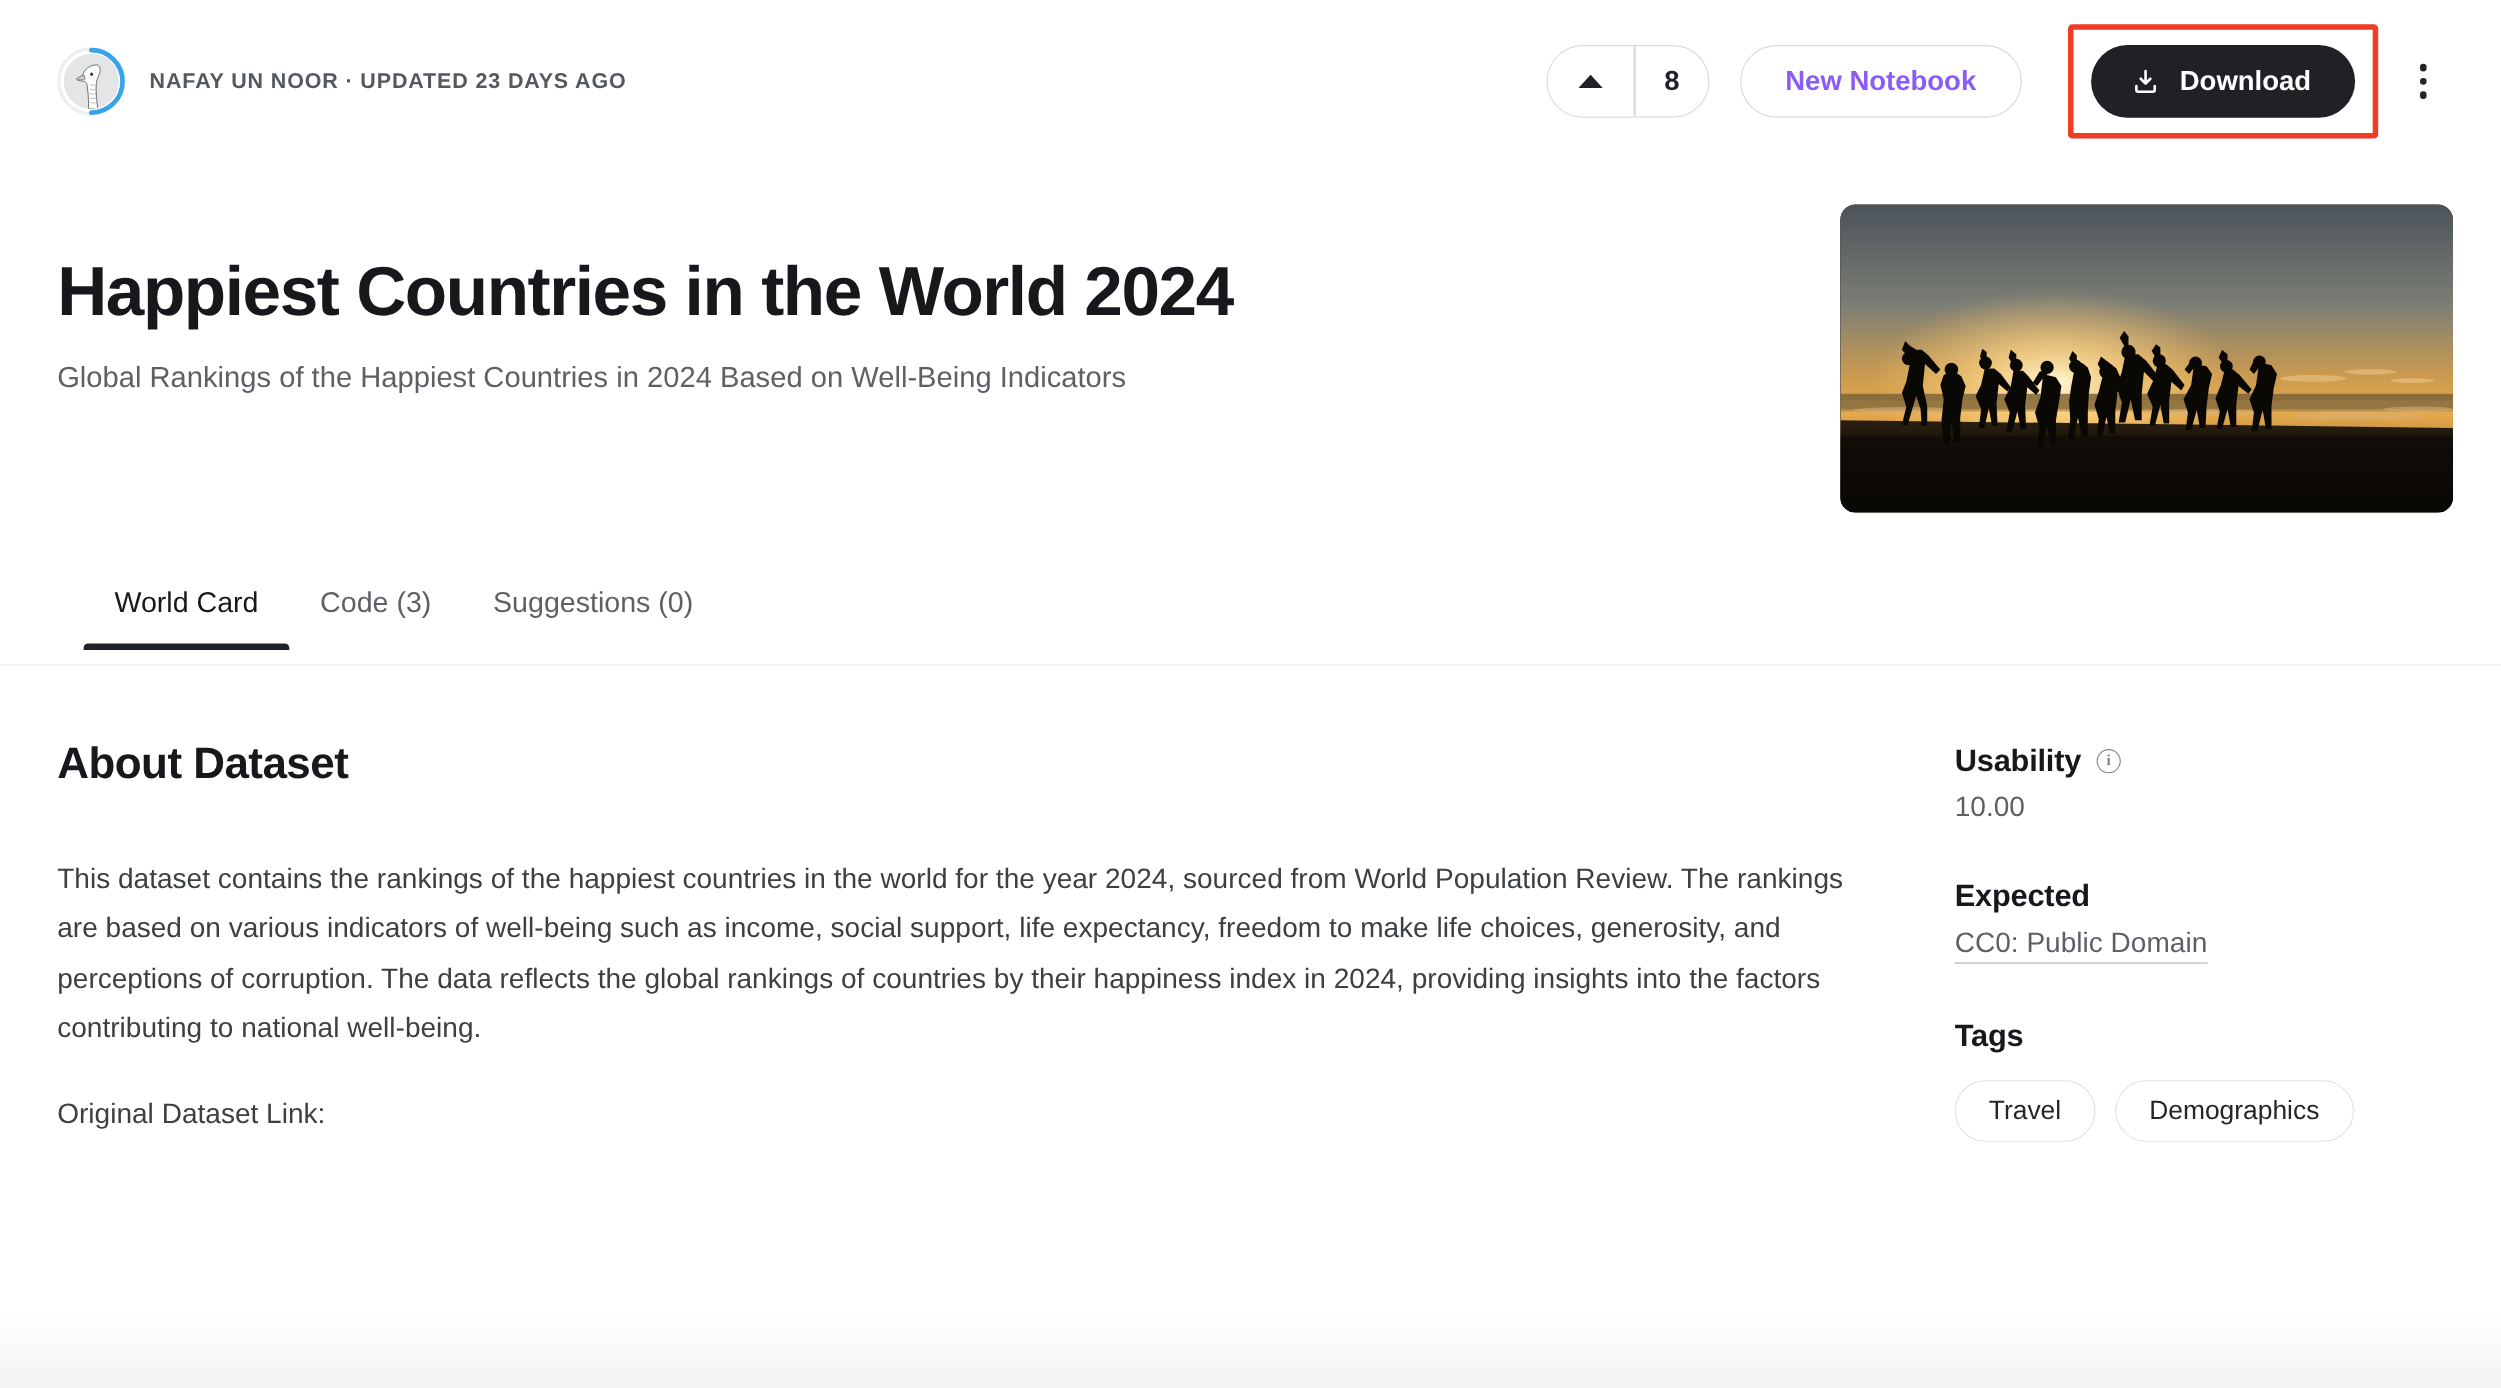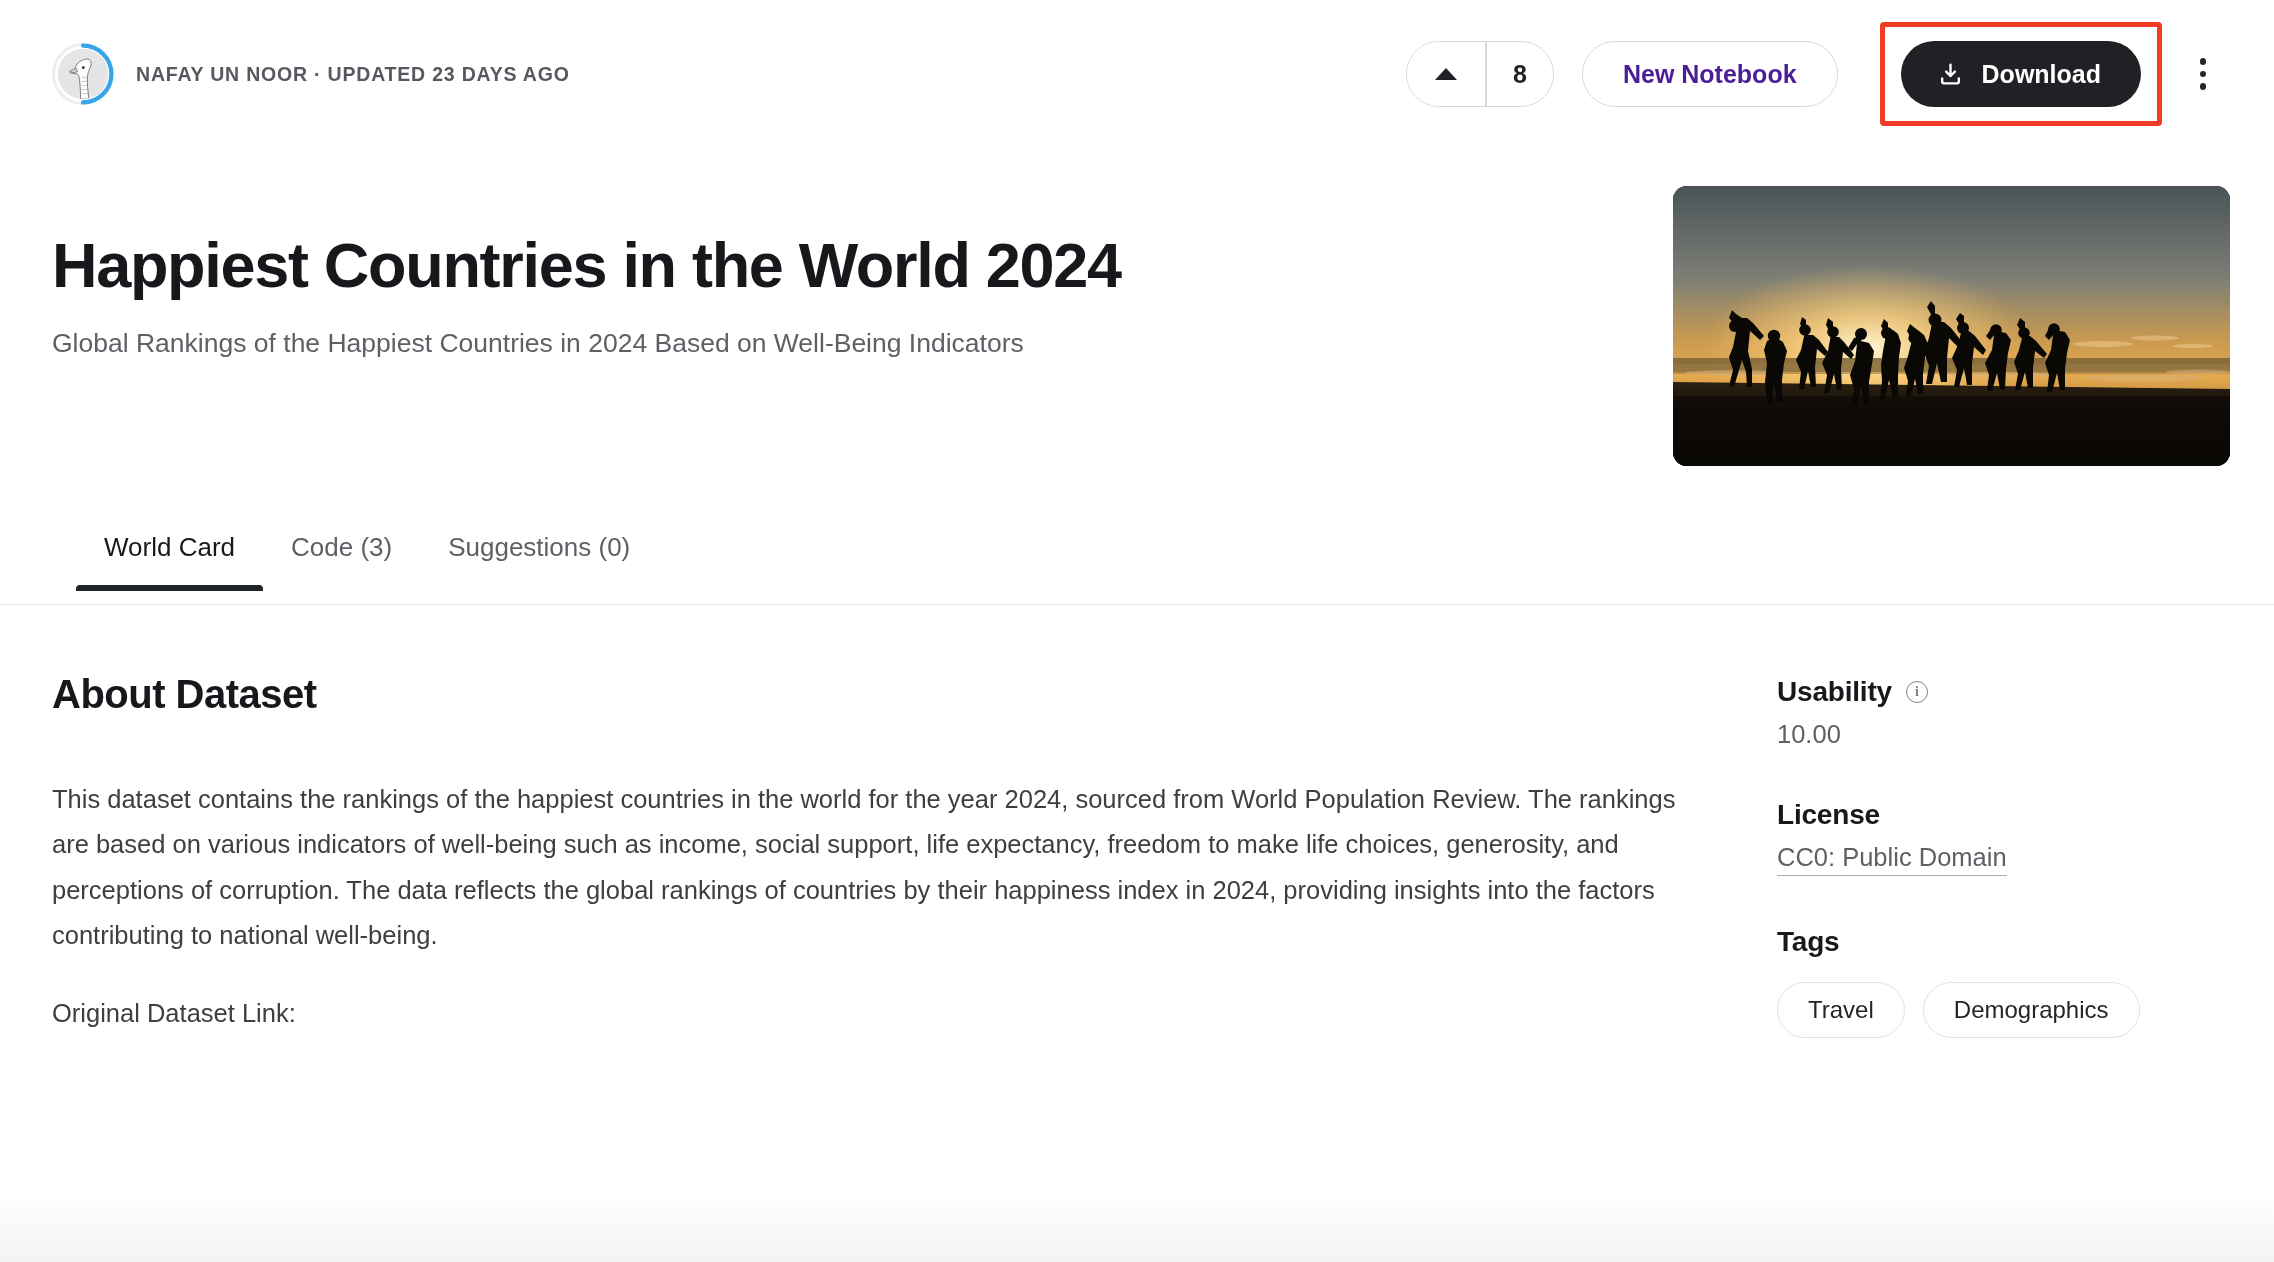"New Notebook" .notebook-btn { color: #4c1d95 -> #8b5cf6 }
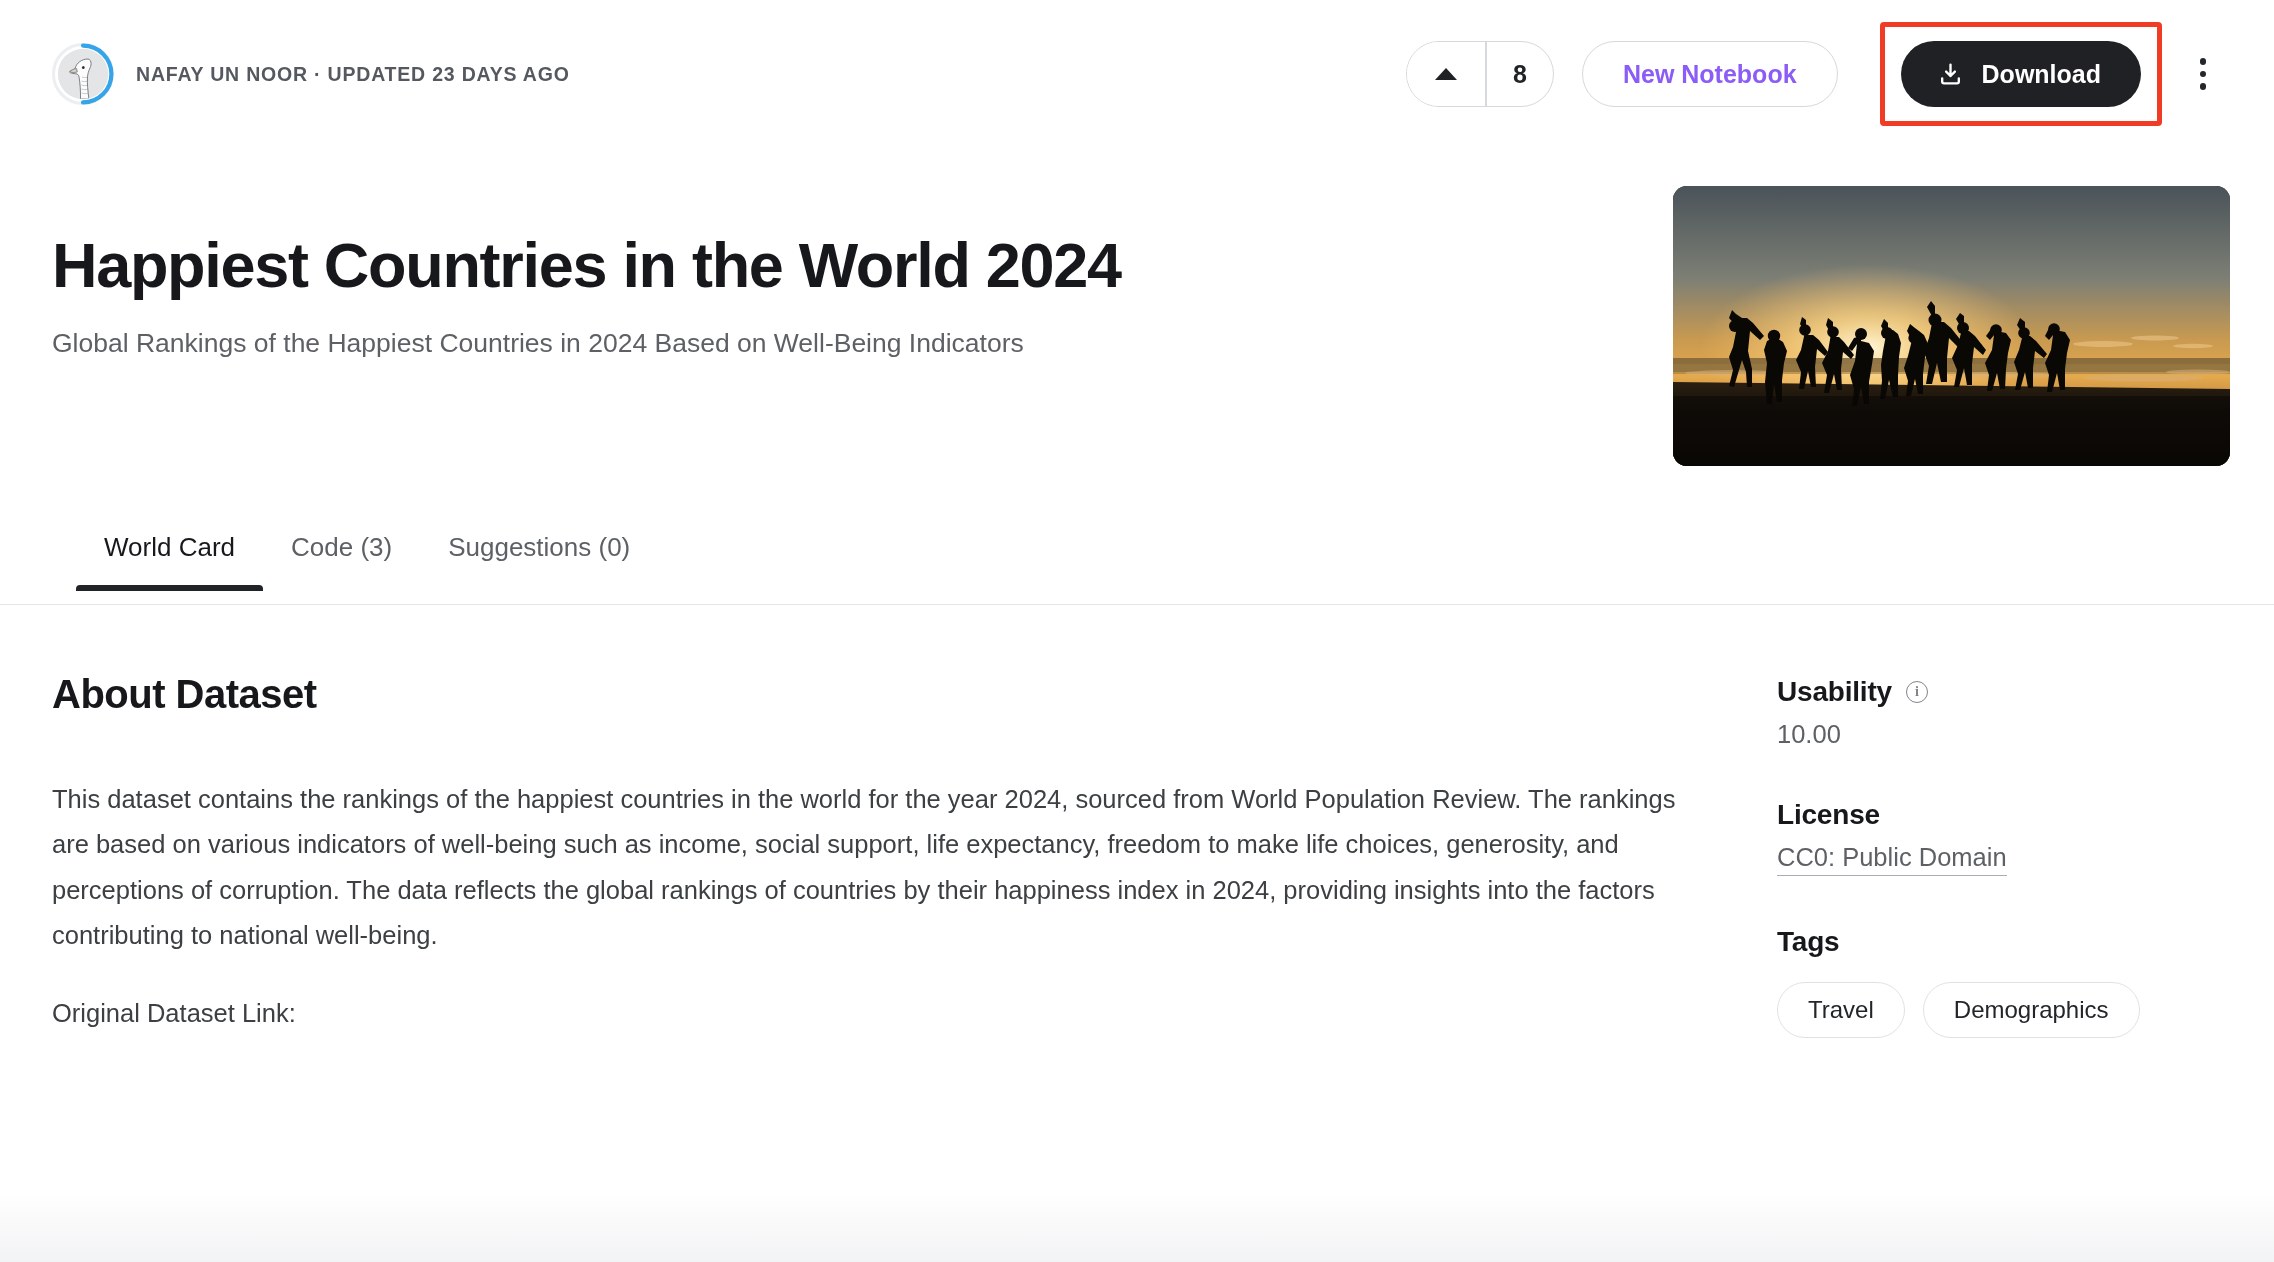"License" span { text: License -> Expected }
